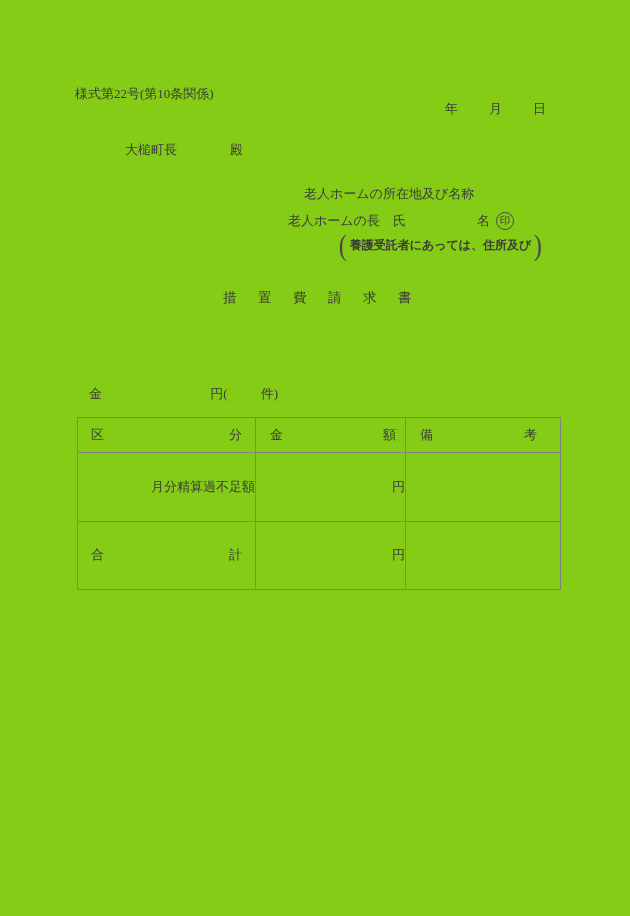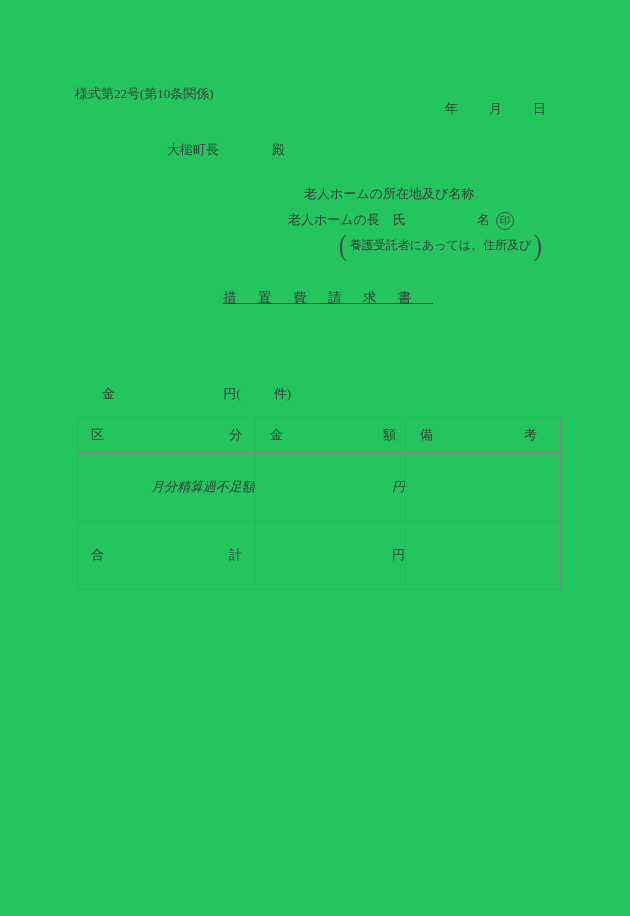"様式第22号(第10条関係)" .page { background: #22c55e -> #84cc16 }
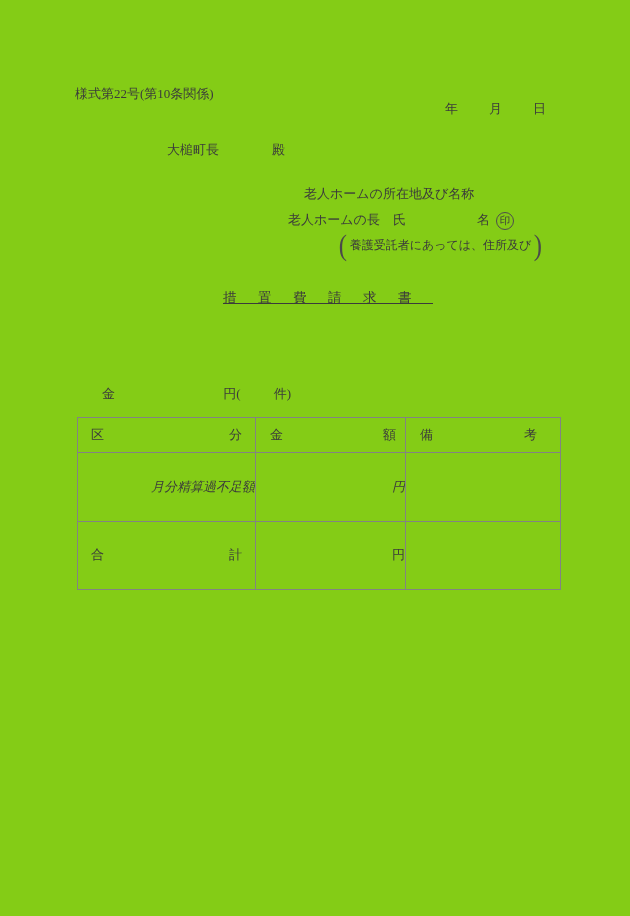"大槌町長" .addressee { margin-left: 42px -> none }
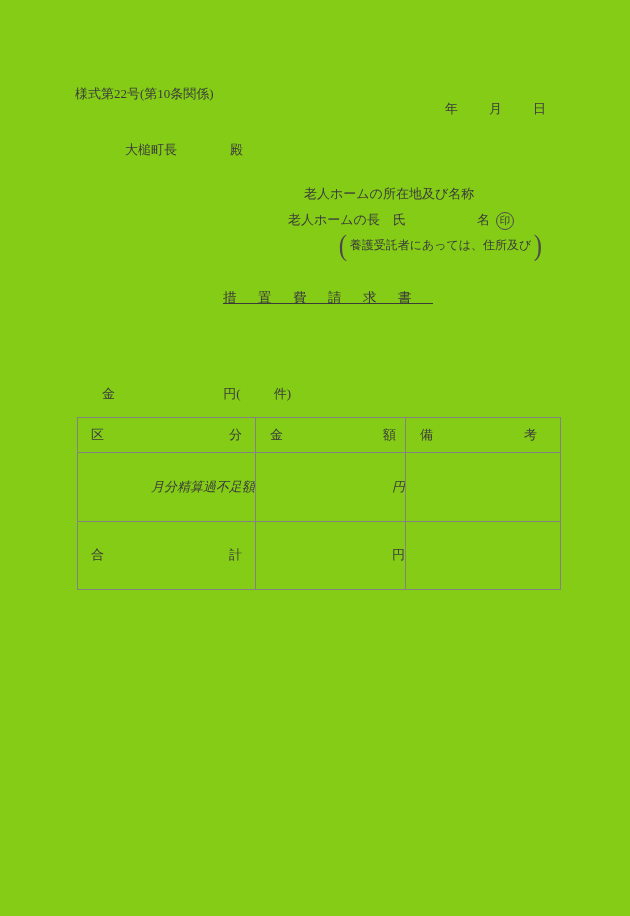"老人ホームの長 氏" .sender-name-line { font-family: Liberation Mono, monospace -> none }
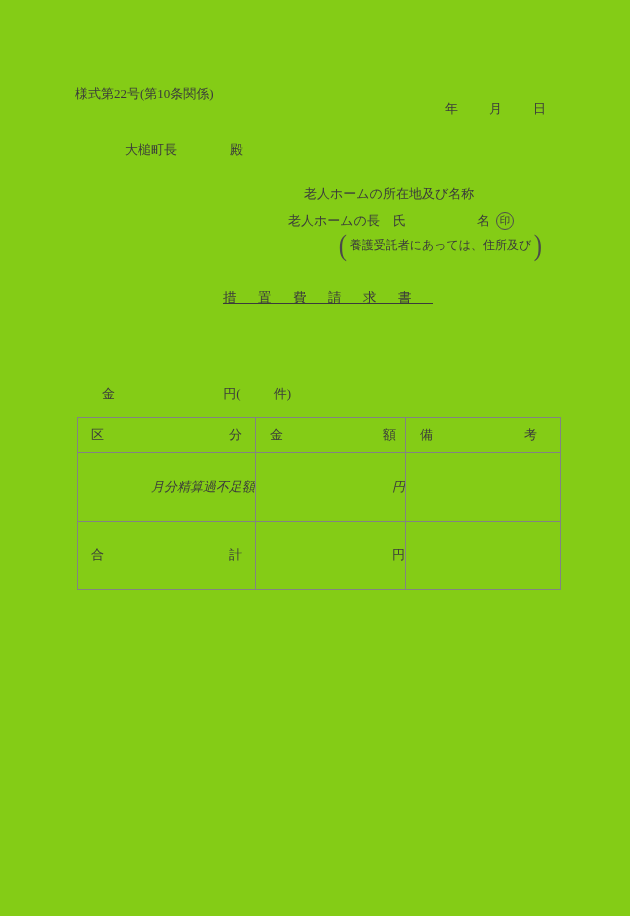"養護受託者にあっては、住所及び" .note-lines { font-weight: none -> bold }
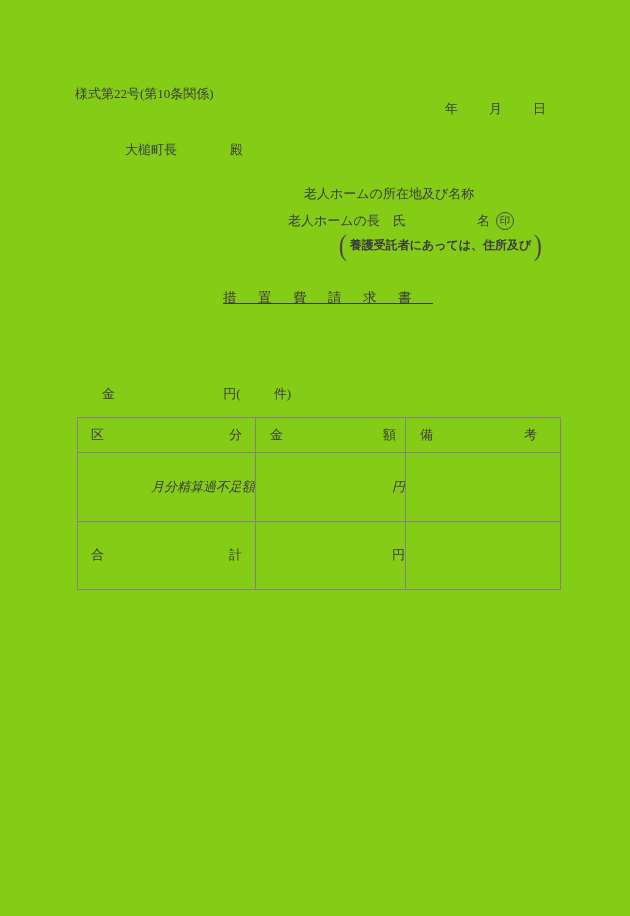"措置費請求書" .doc-title { text-decoration: underline -> none }
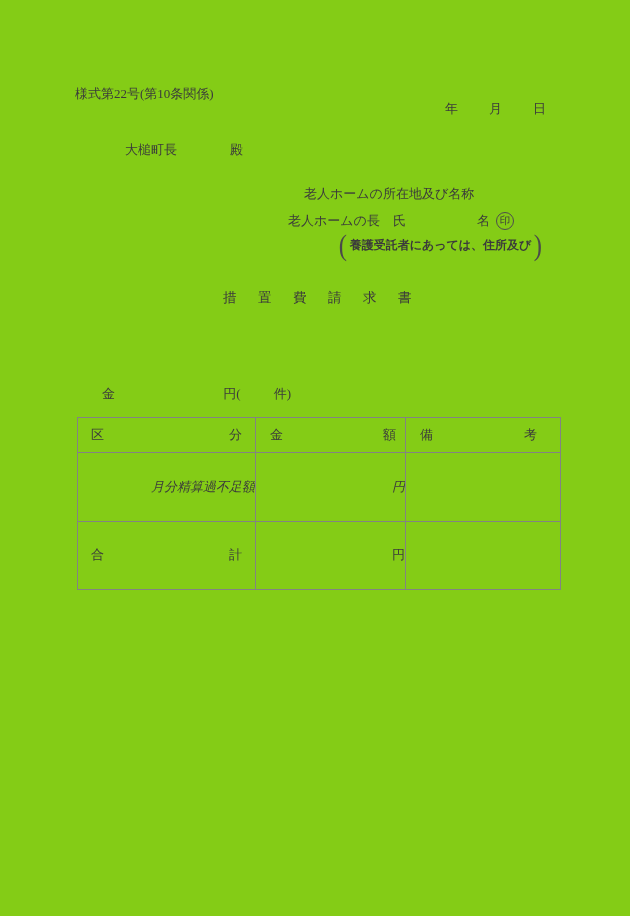"金 円( 件)" .amount-line { left: 102px -> 89px }
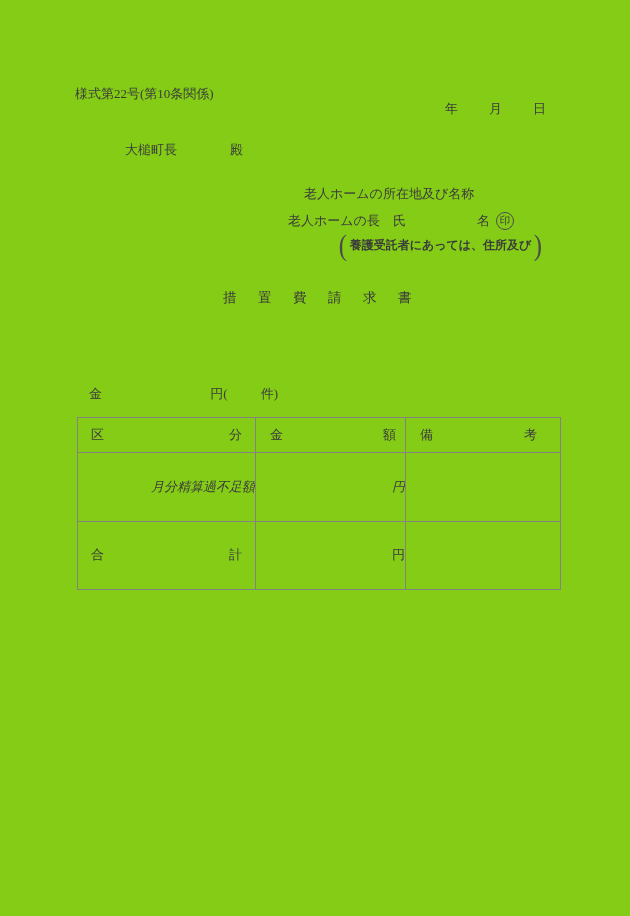"月分精算過不足額" tr { font-style: italic -> none }
